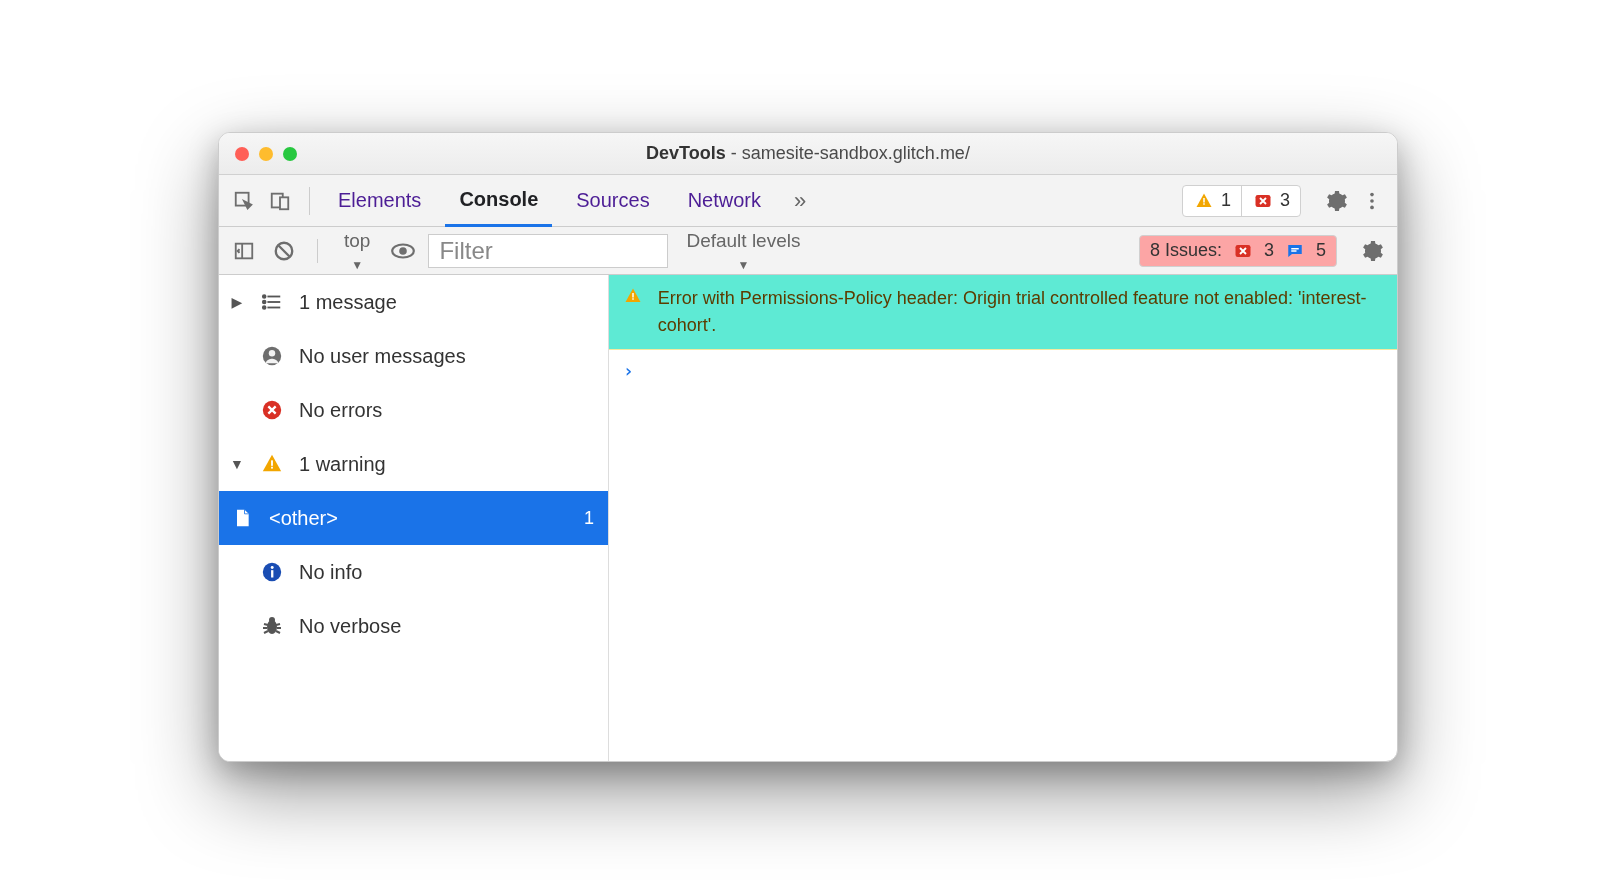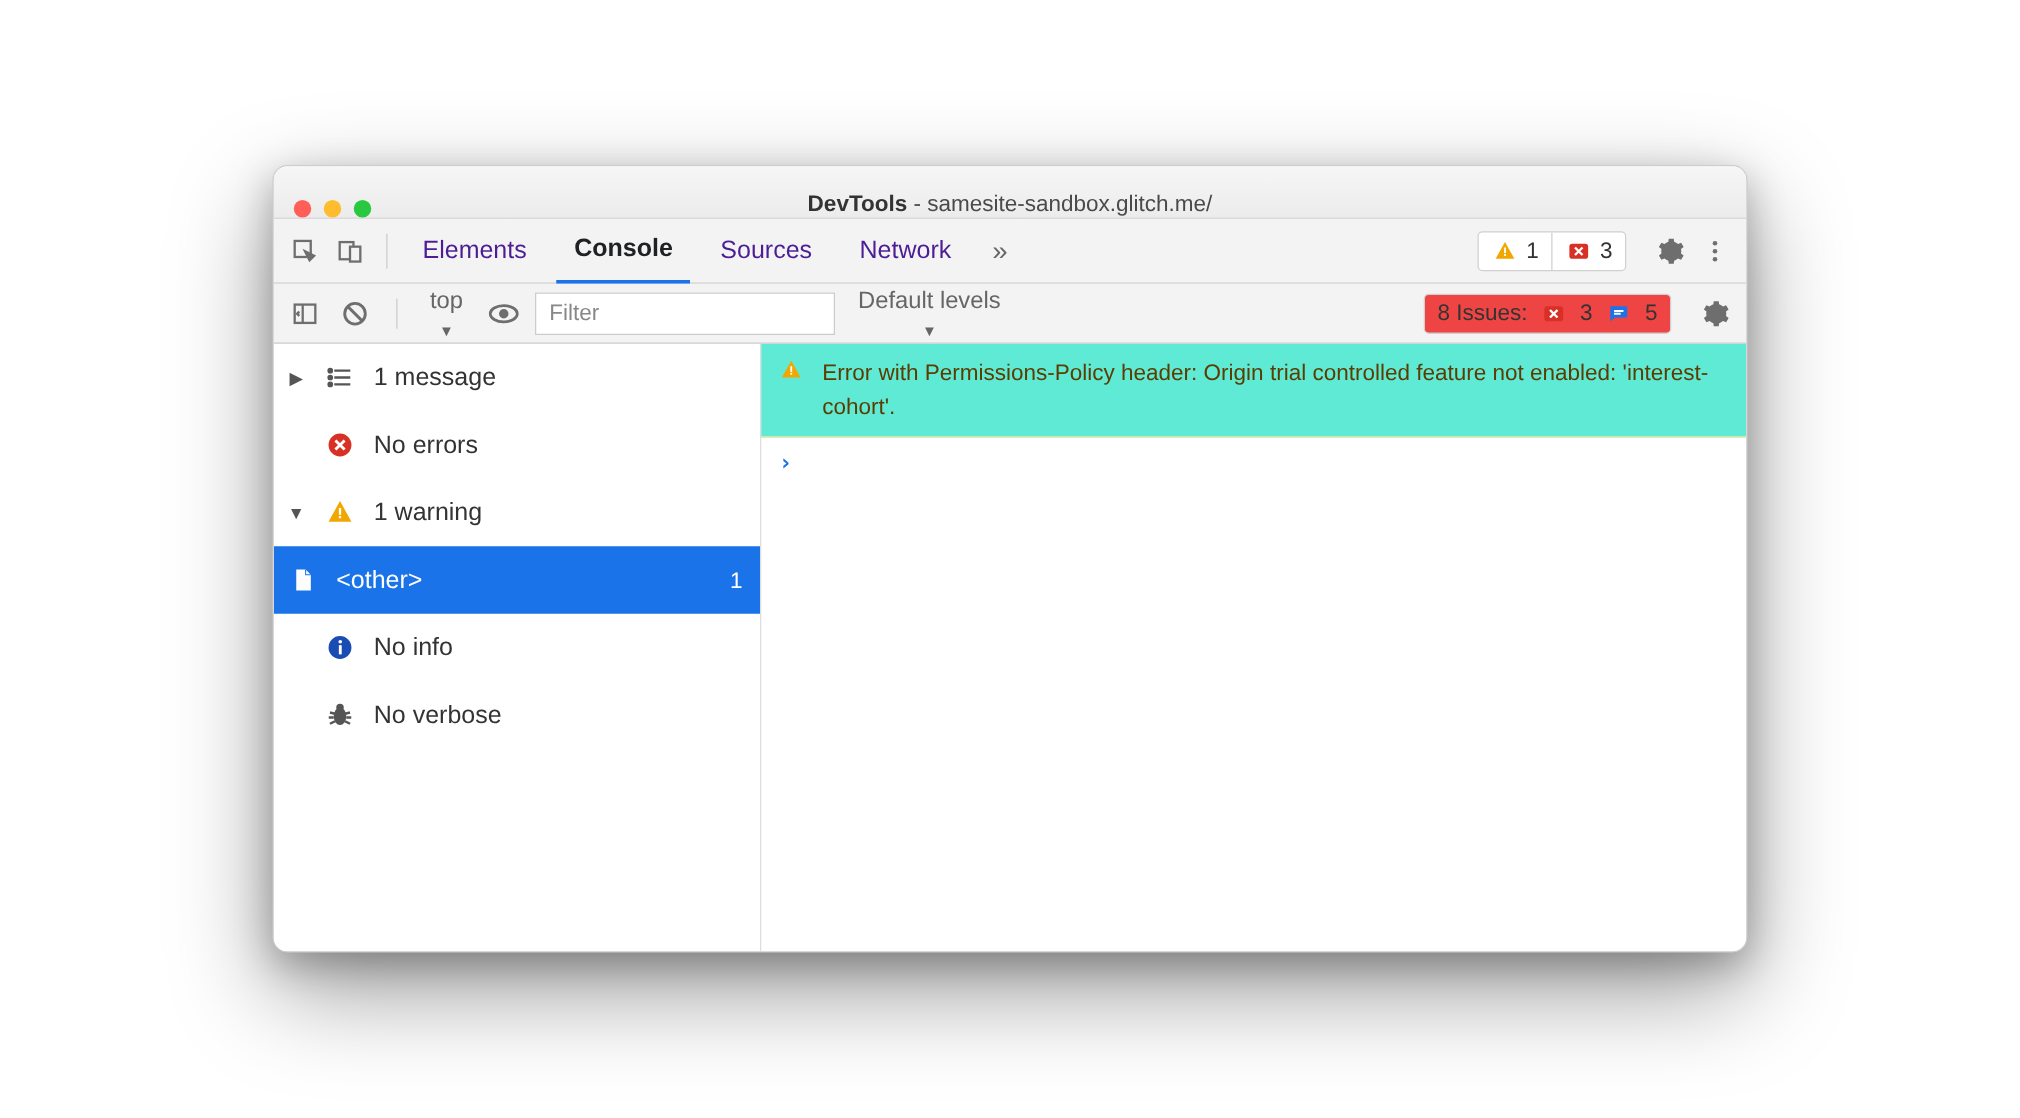"DevTools - samesite-sandbox.glitch.me/" .titlebar { align-items: flex-end -> center }
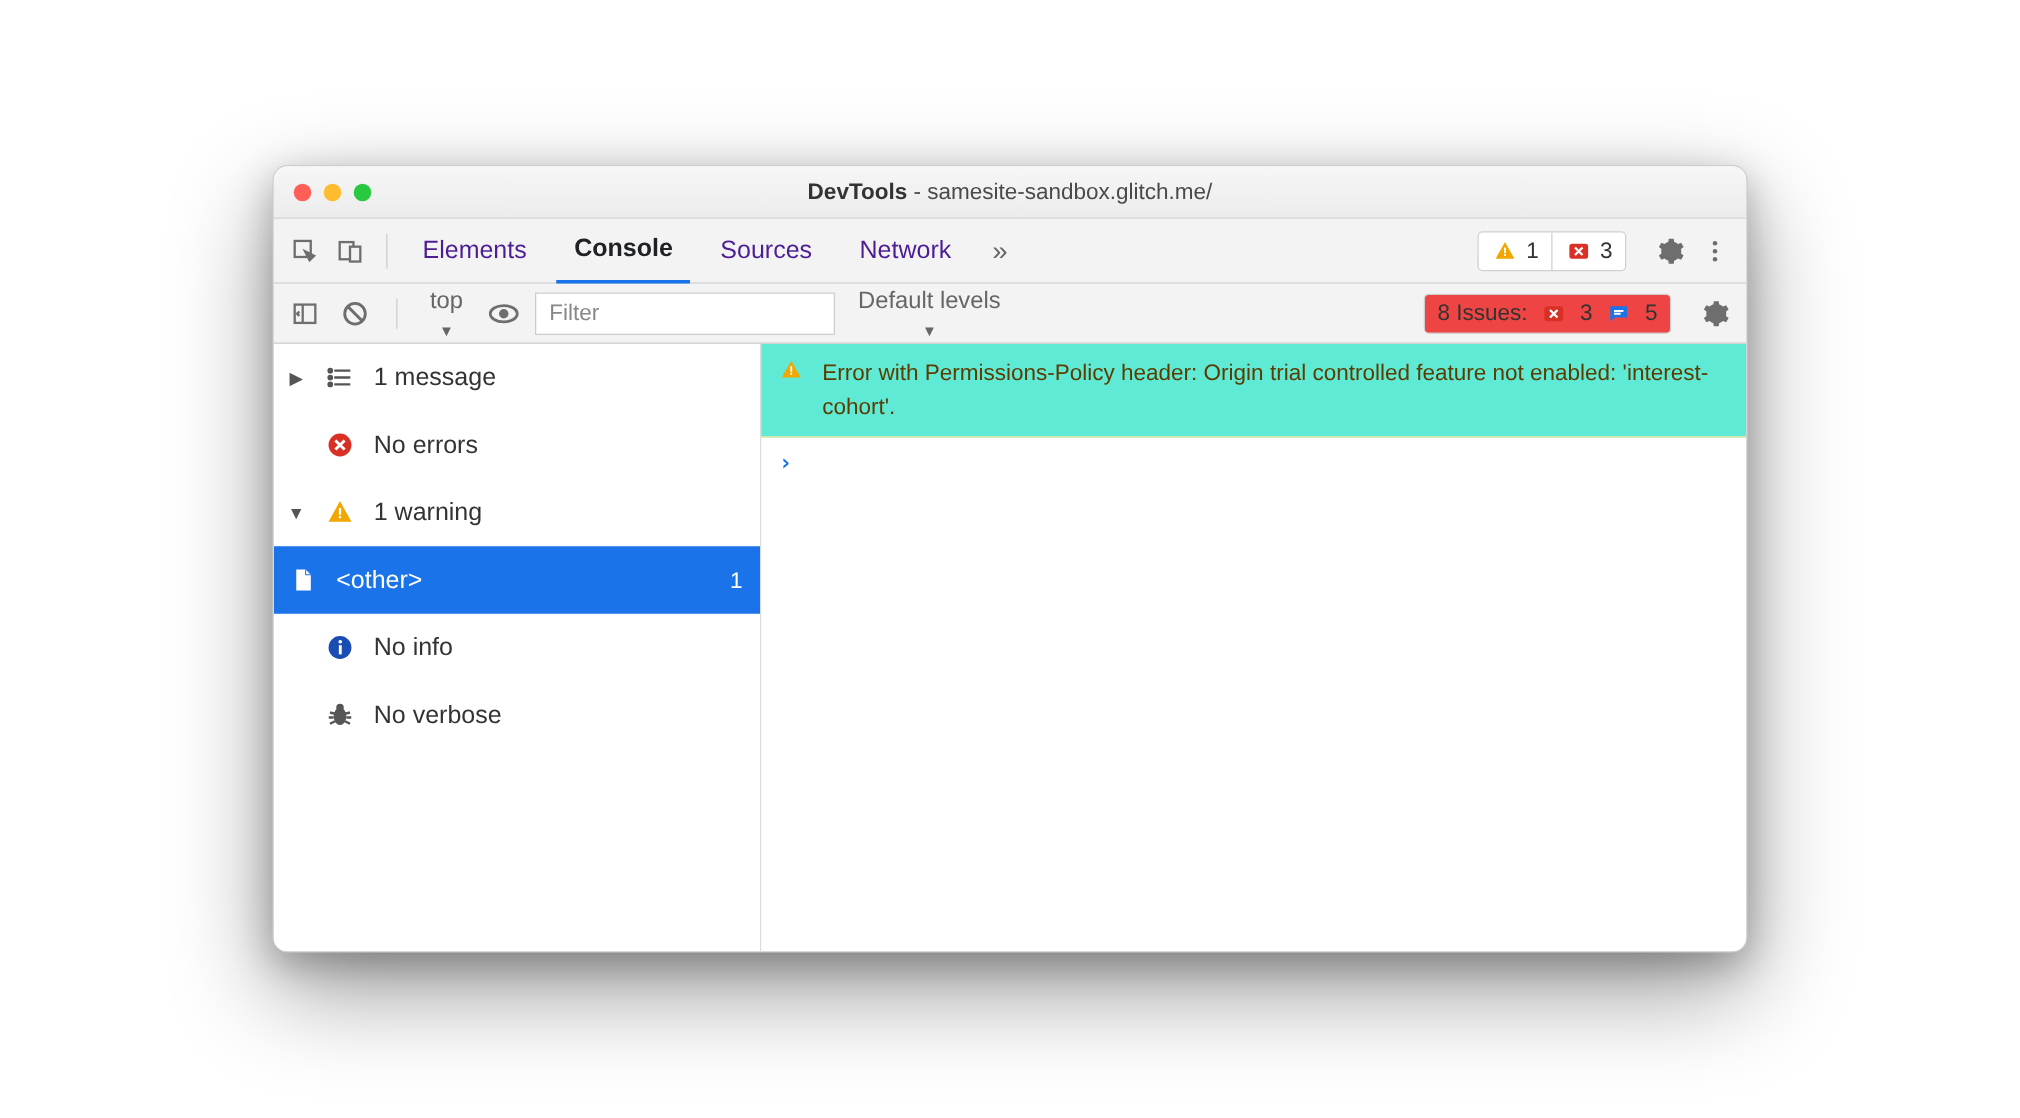"Filter" .filter-input { font-size: 18px -> 24px }
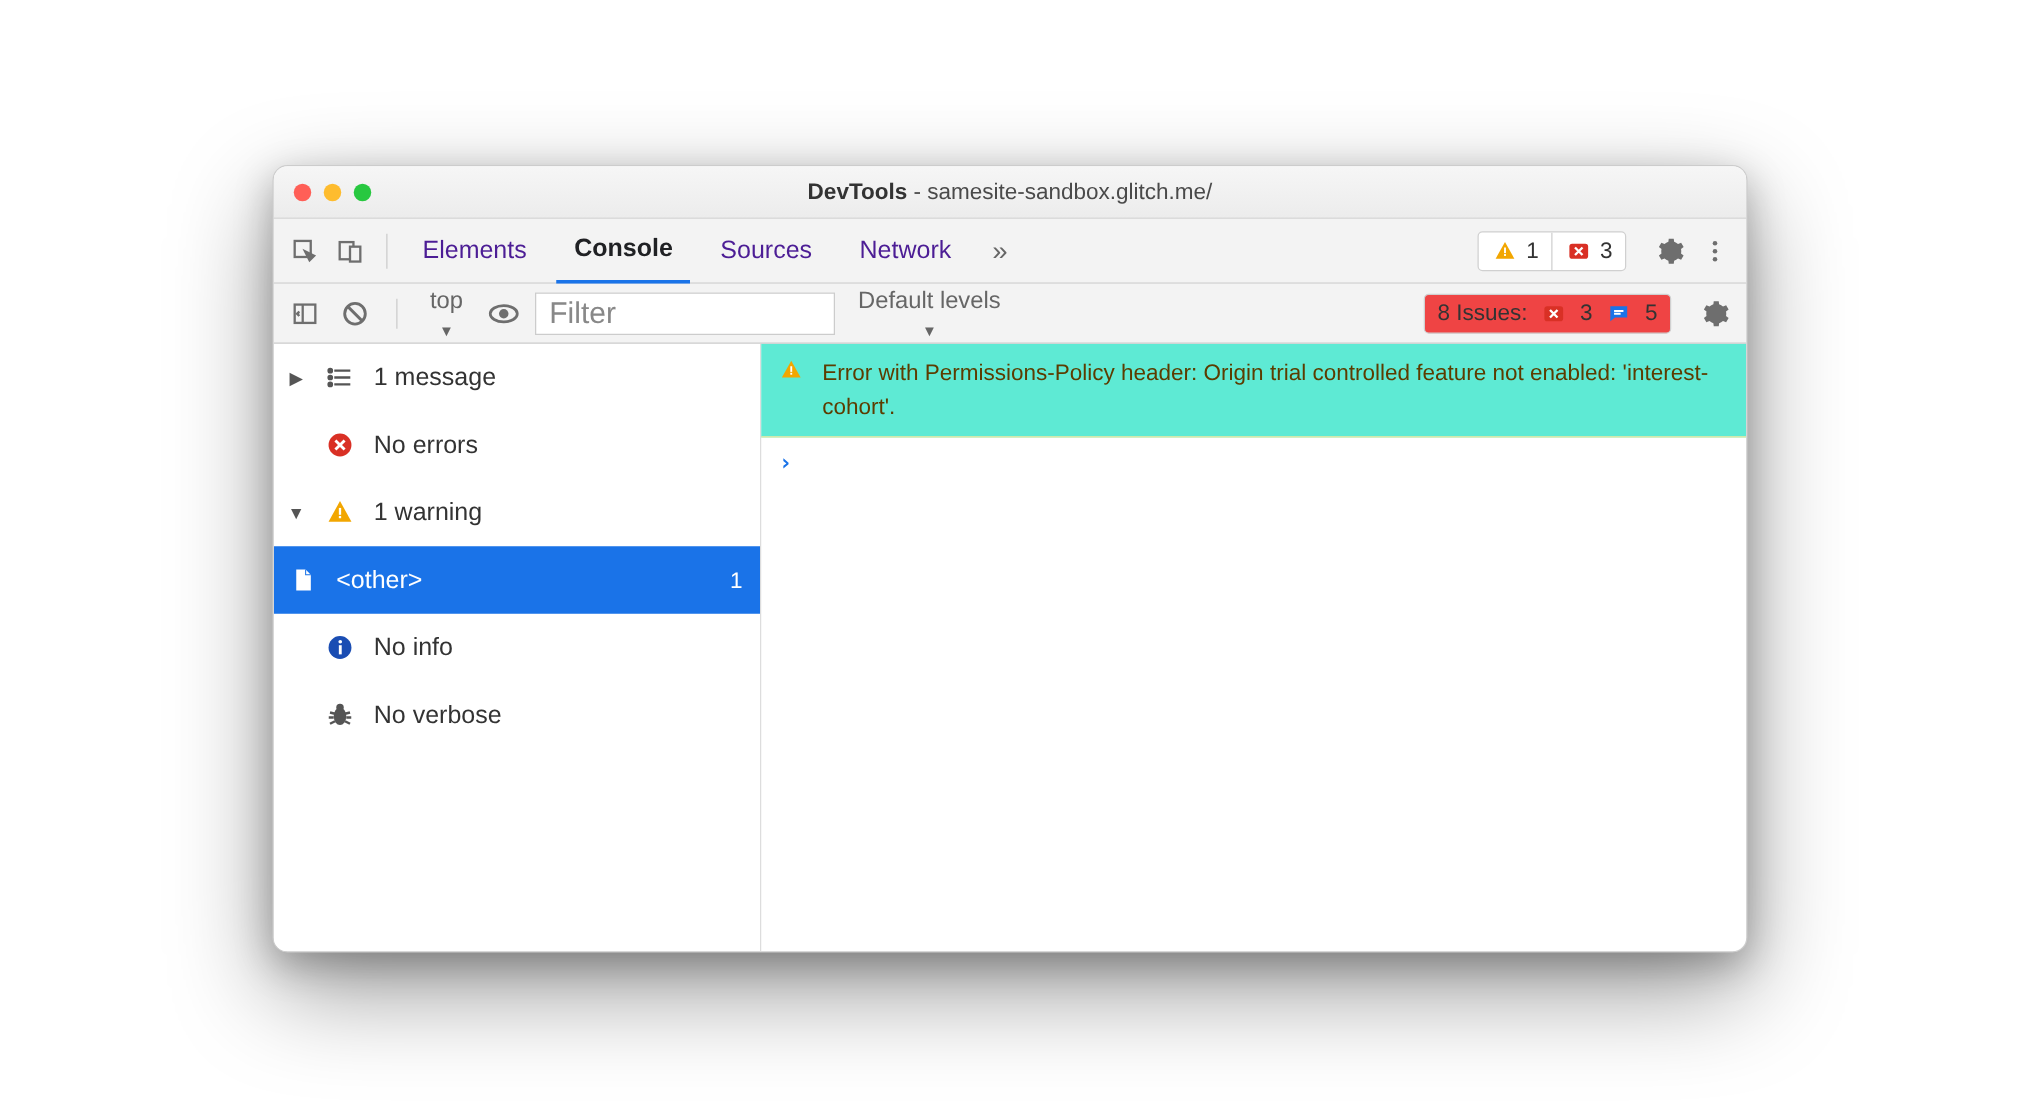"8 Issues:" .issues-btn { background: #ef4444 -> #fca5a5 }
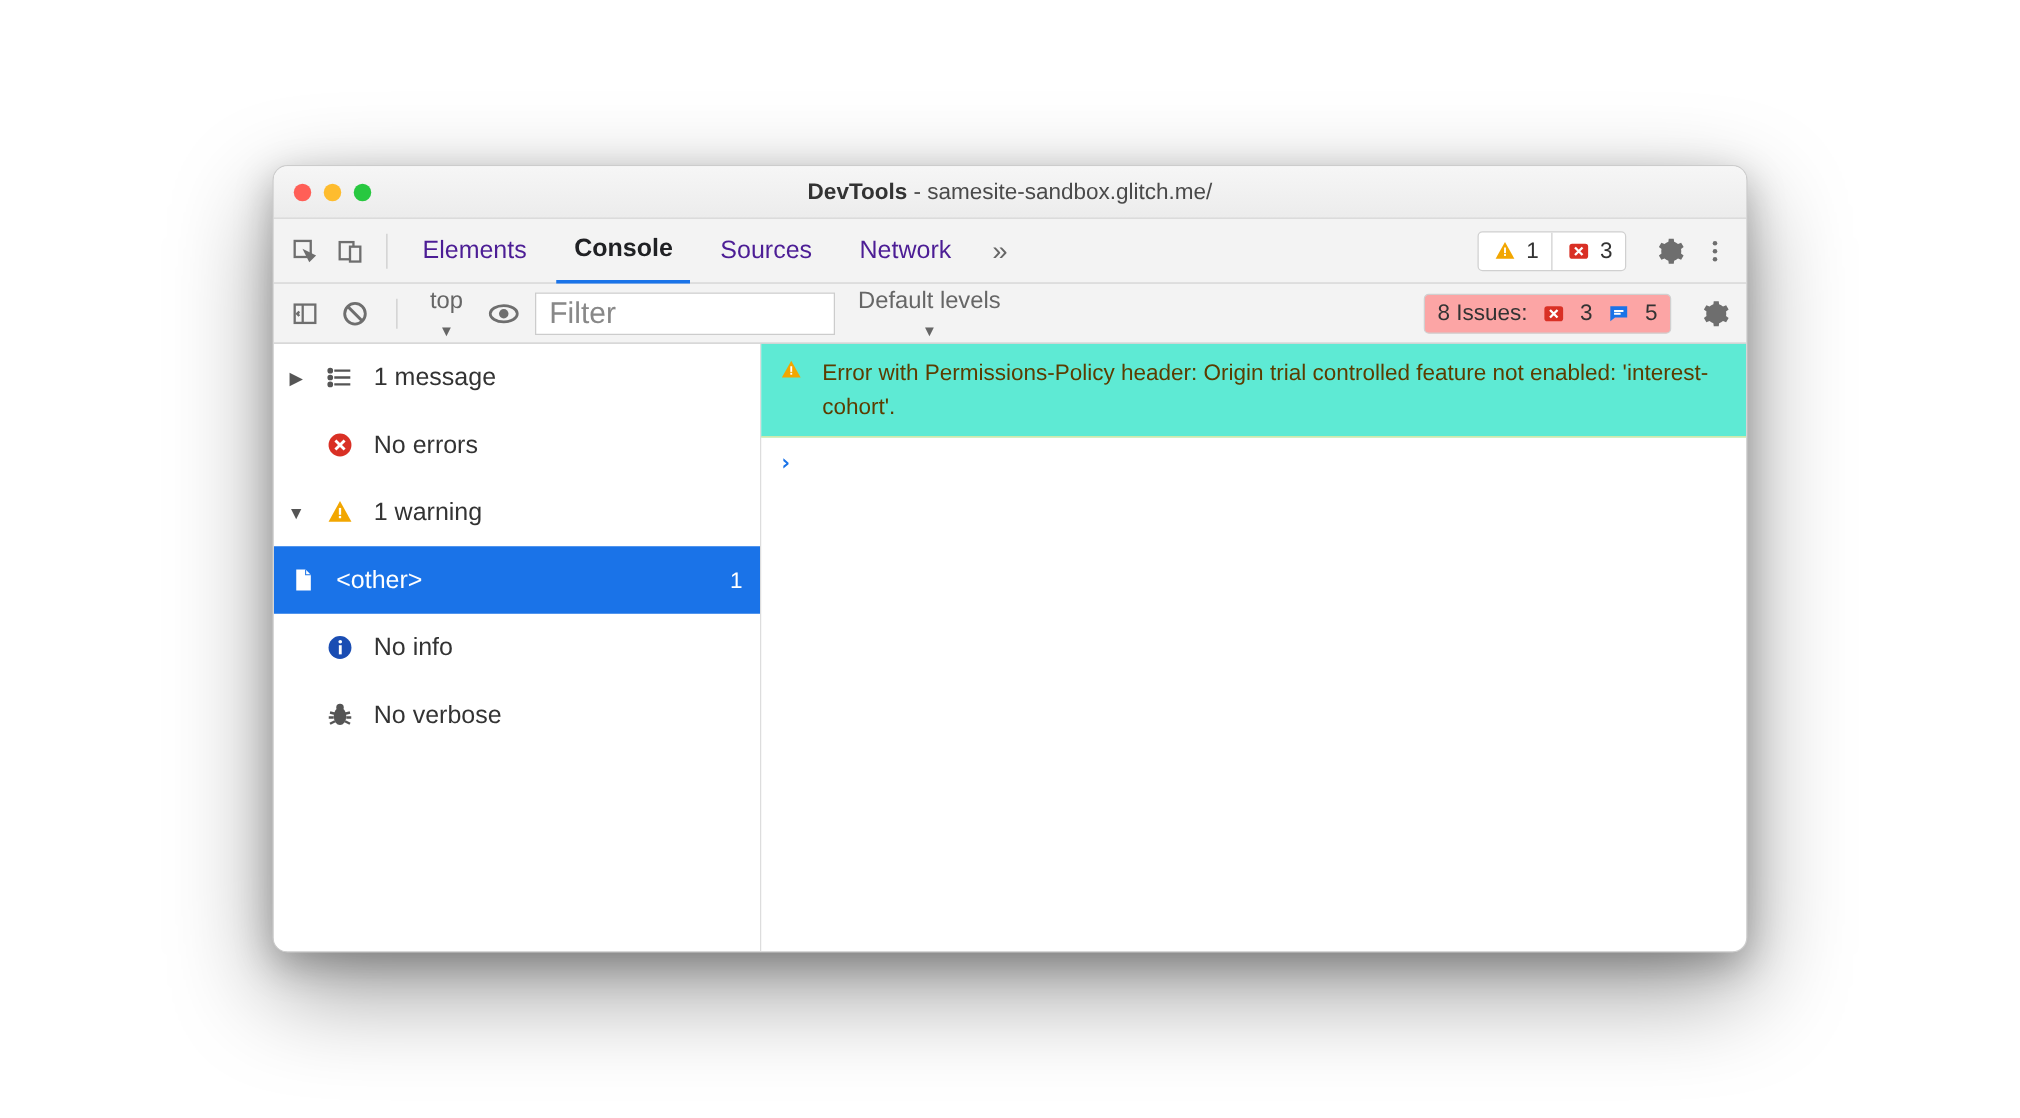"No user messages" div.side-item { html: none -> <div> <span></span> <span> <svg> <circle></circle> <circle></circle> <path></path> </svg> </span> <span>No user messages</span> </div> }
